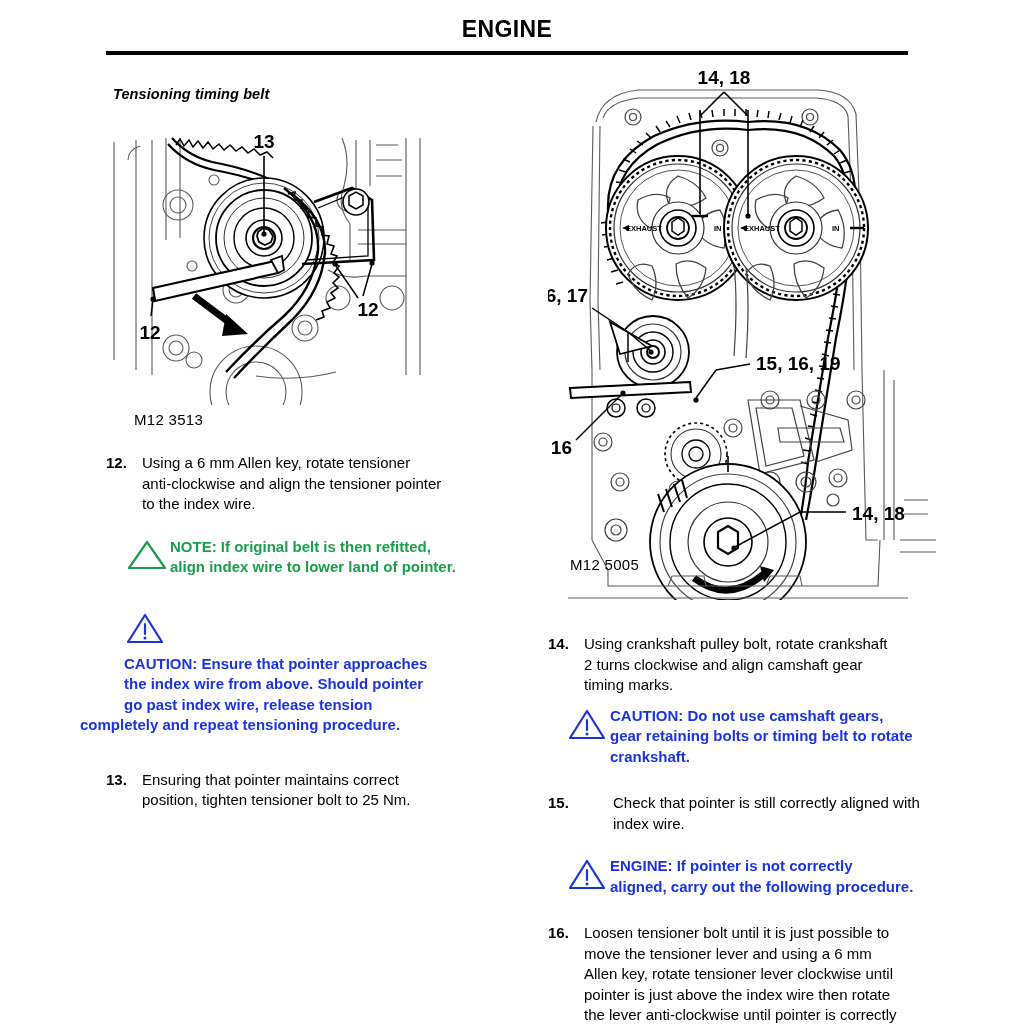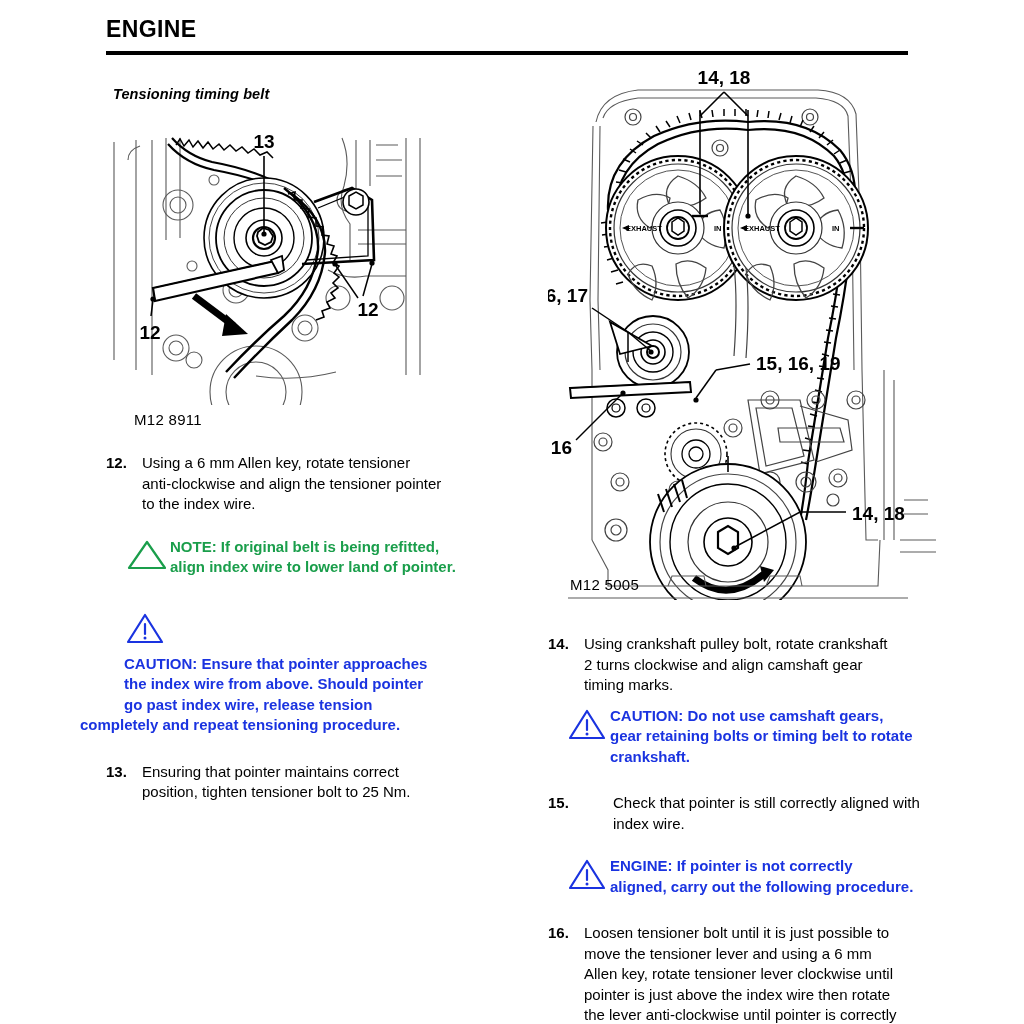"ENGINE" #page-header { text-align: none -> center }
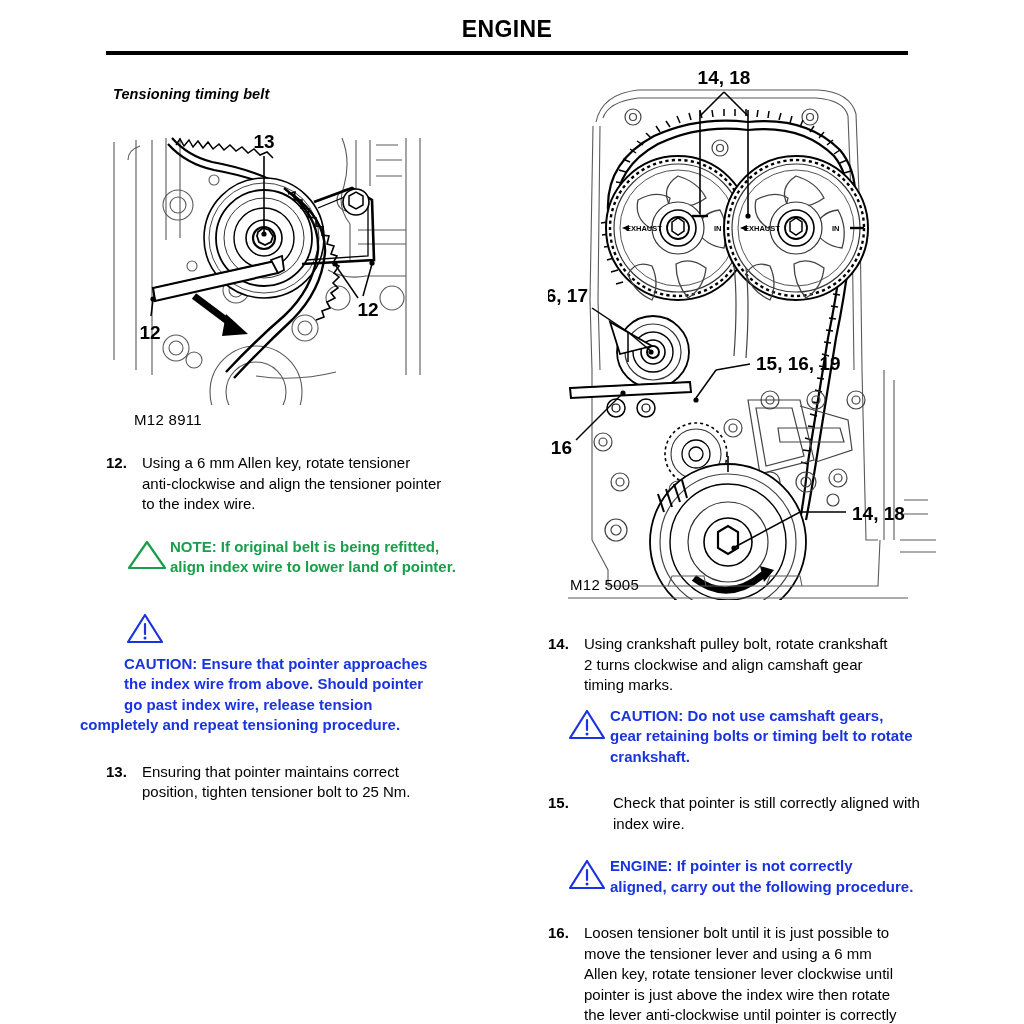"M12 8911" div.fig-caption { text: 8911 -> 3513 }
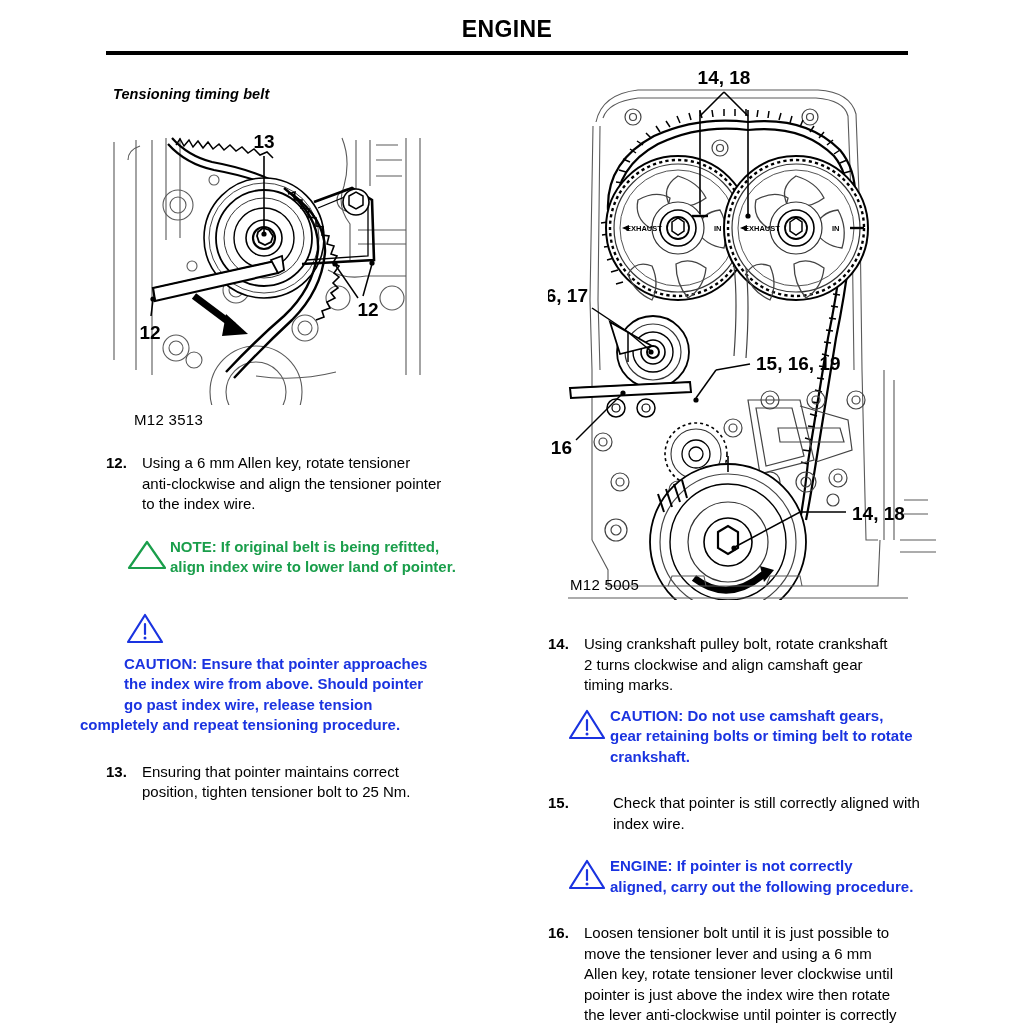"NOTE: If original belt is" div { text: being -> then }
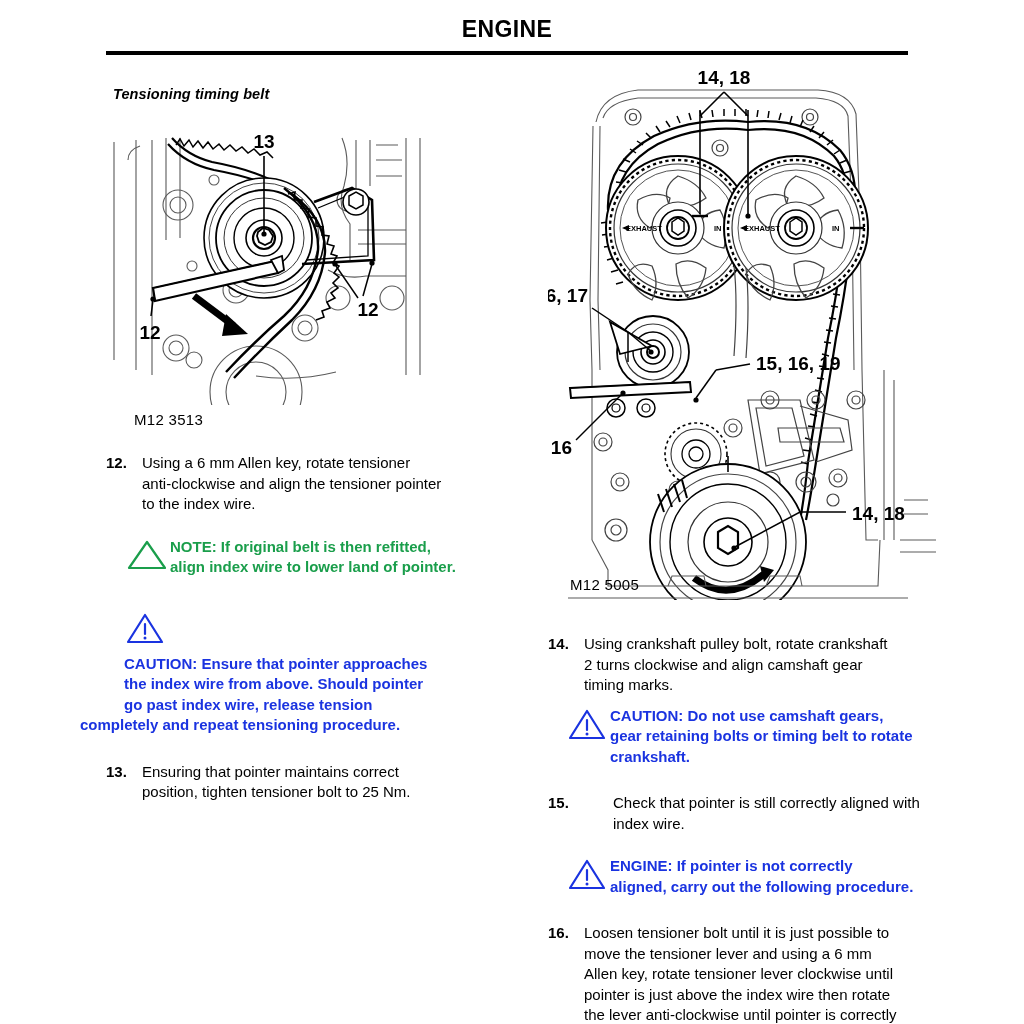"M12 5005" div.fig-caption { top: 506px -> 486px }
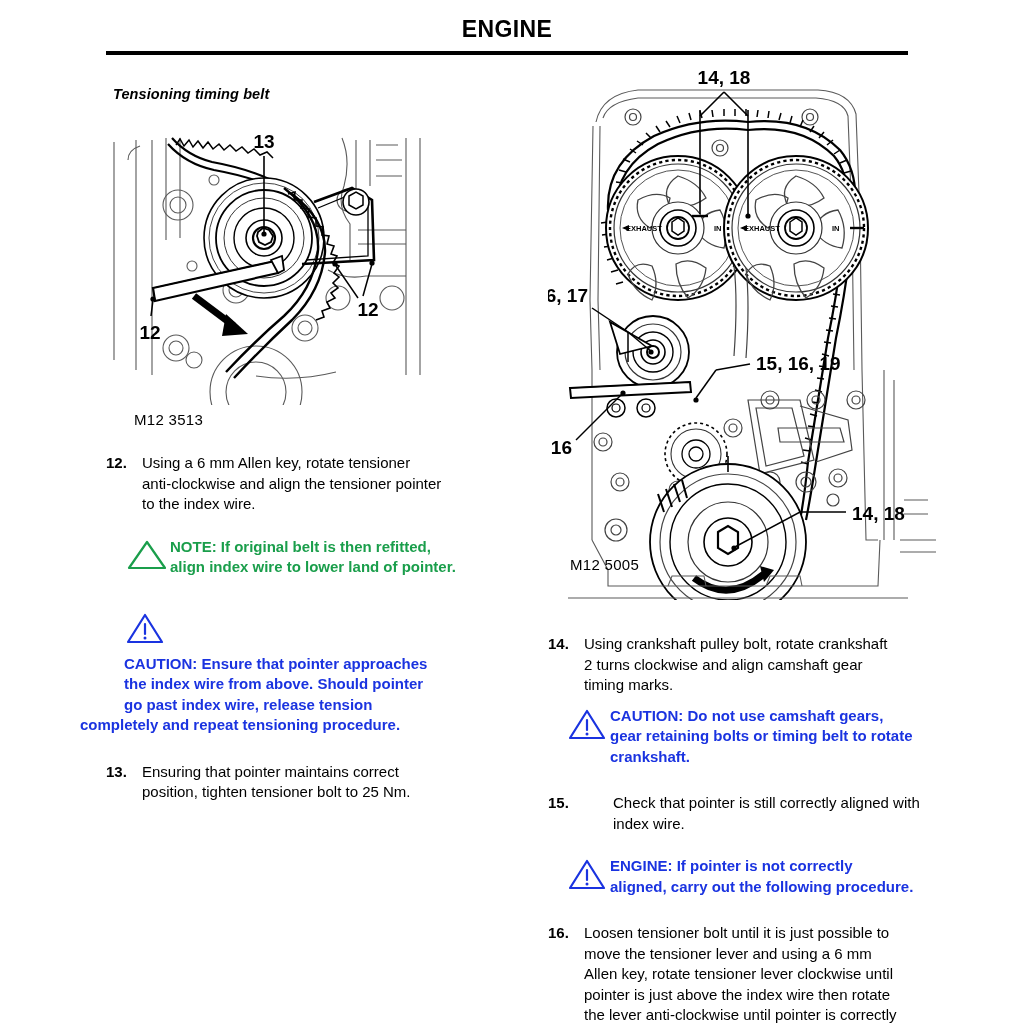"13." div.step { margin-top: 26px -> 34px }
